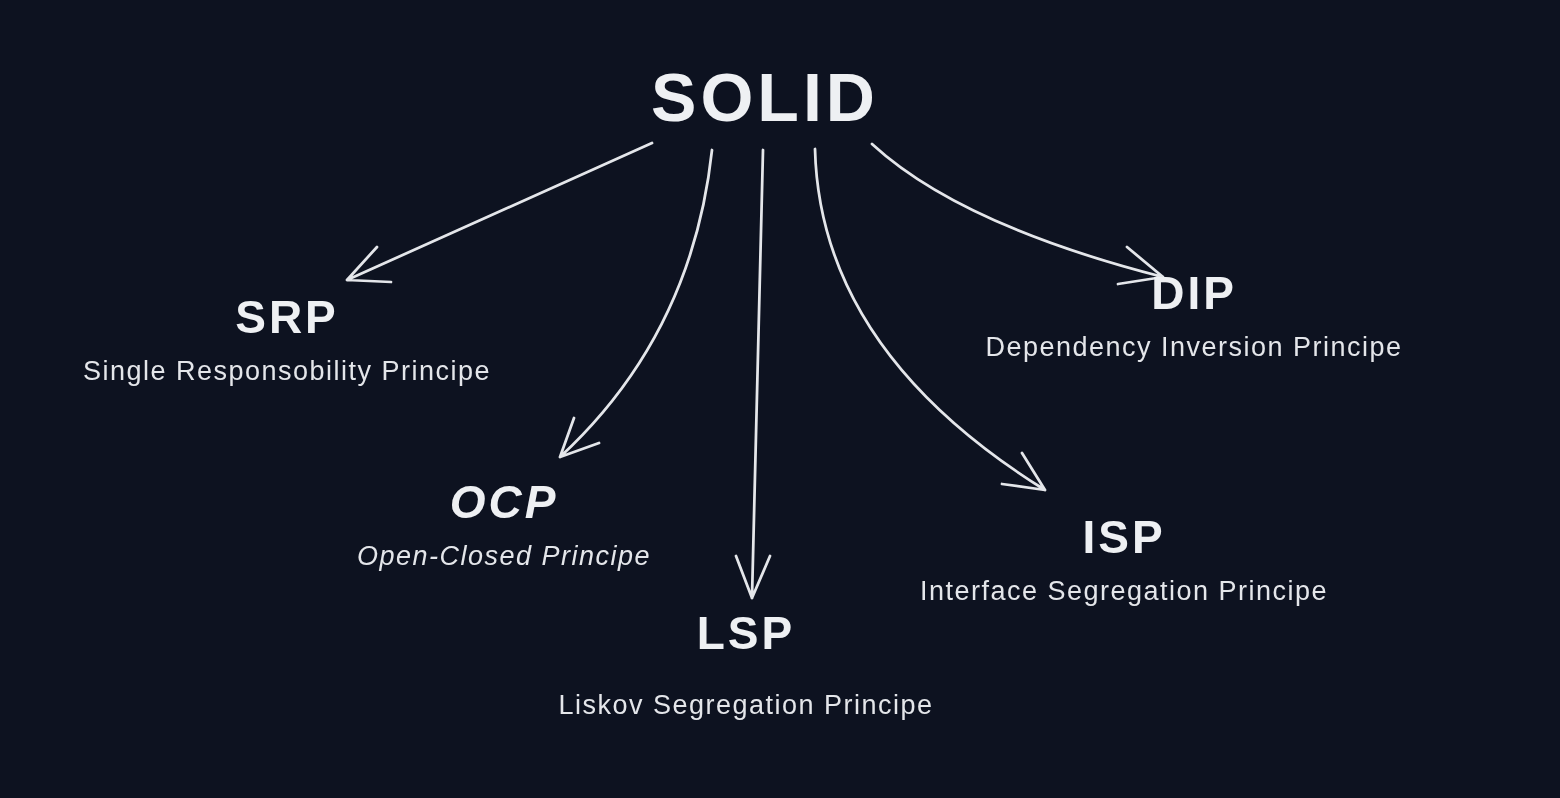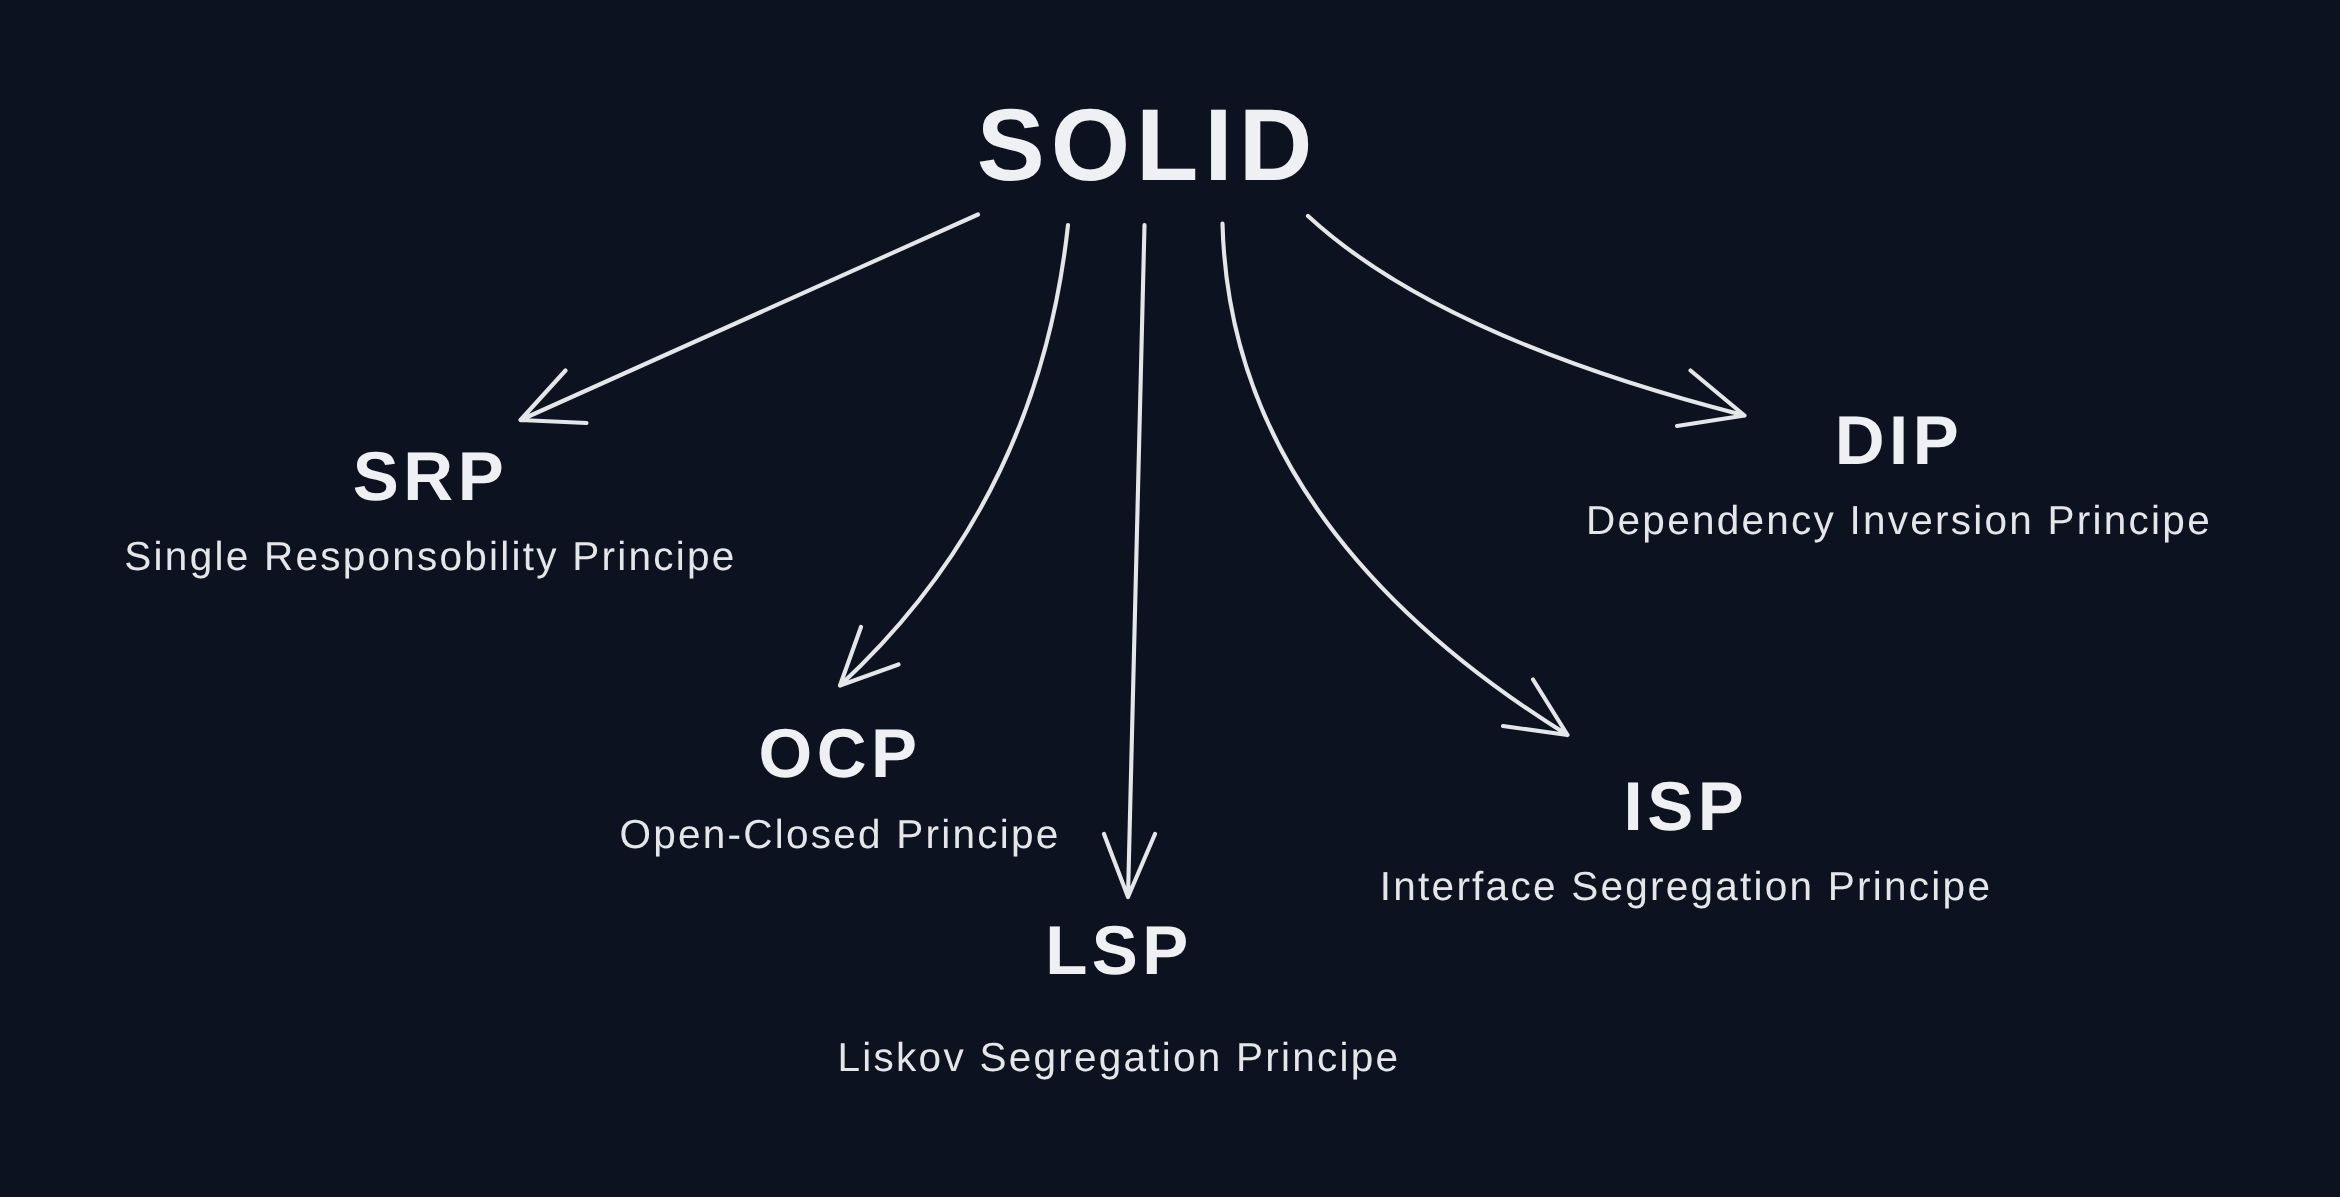"DIP" .node-dip { left: 1266px -> 1194px }
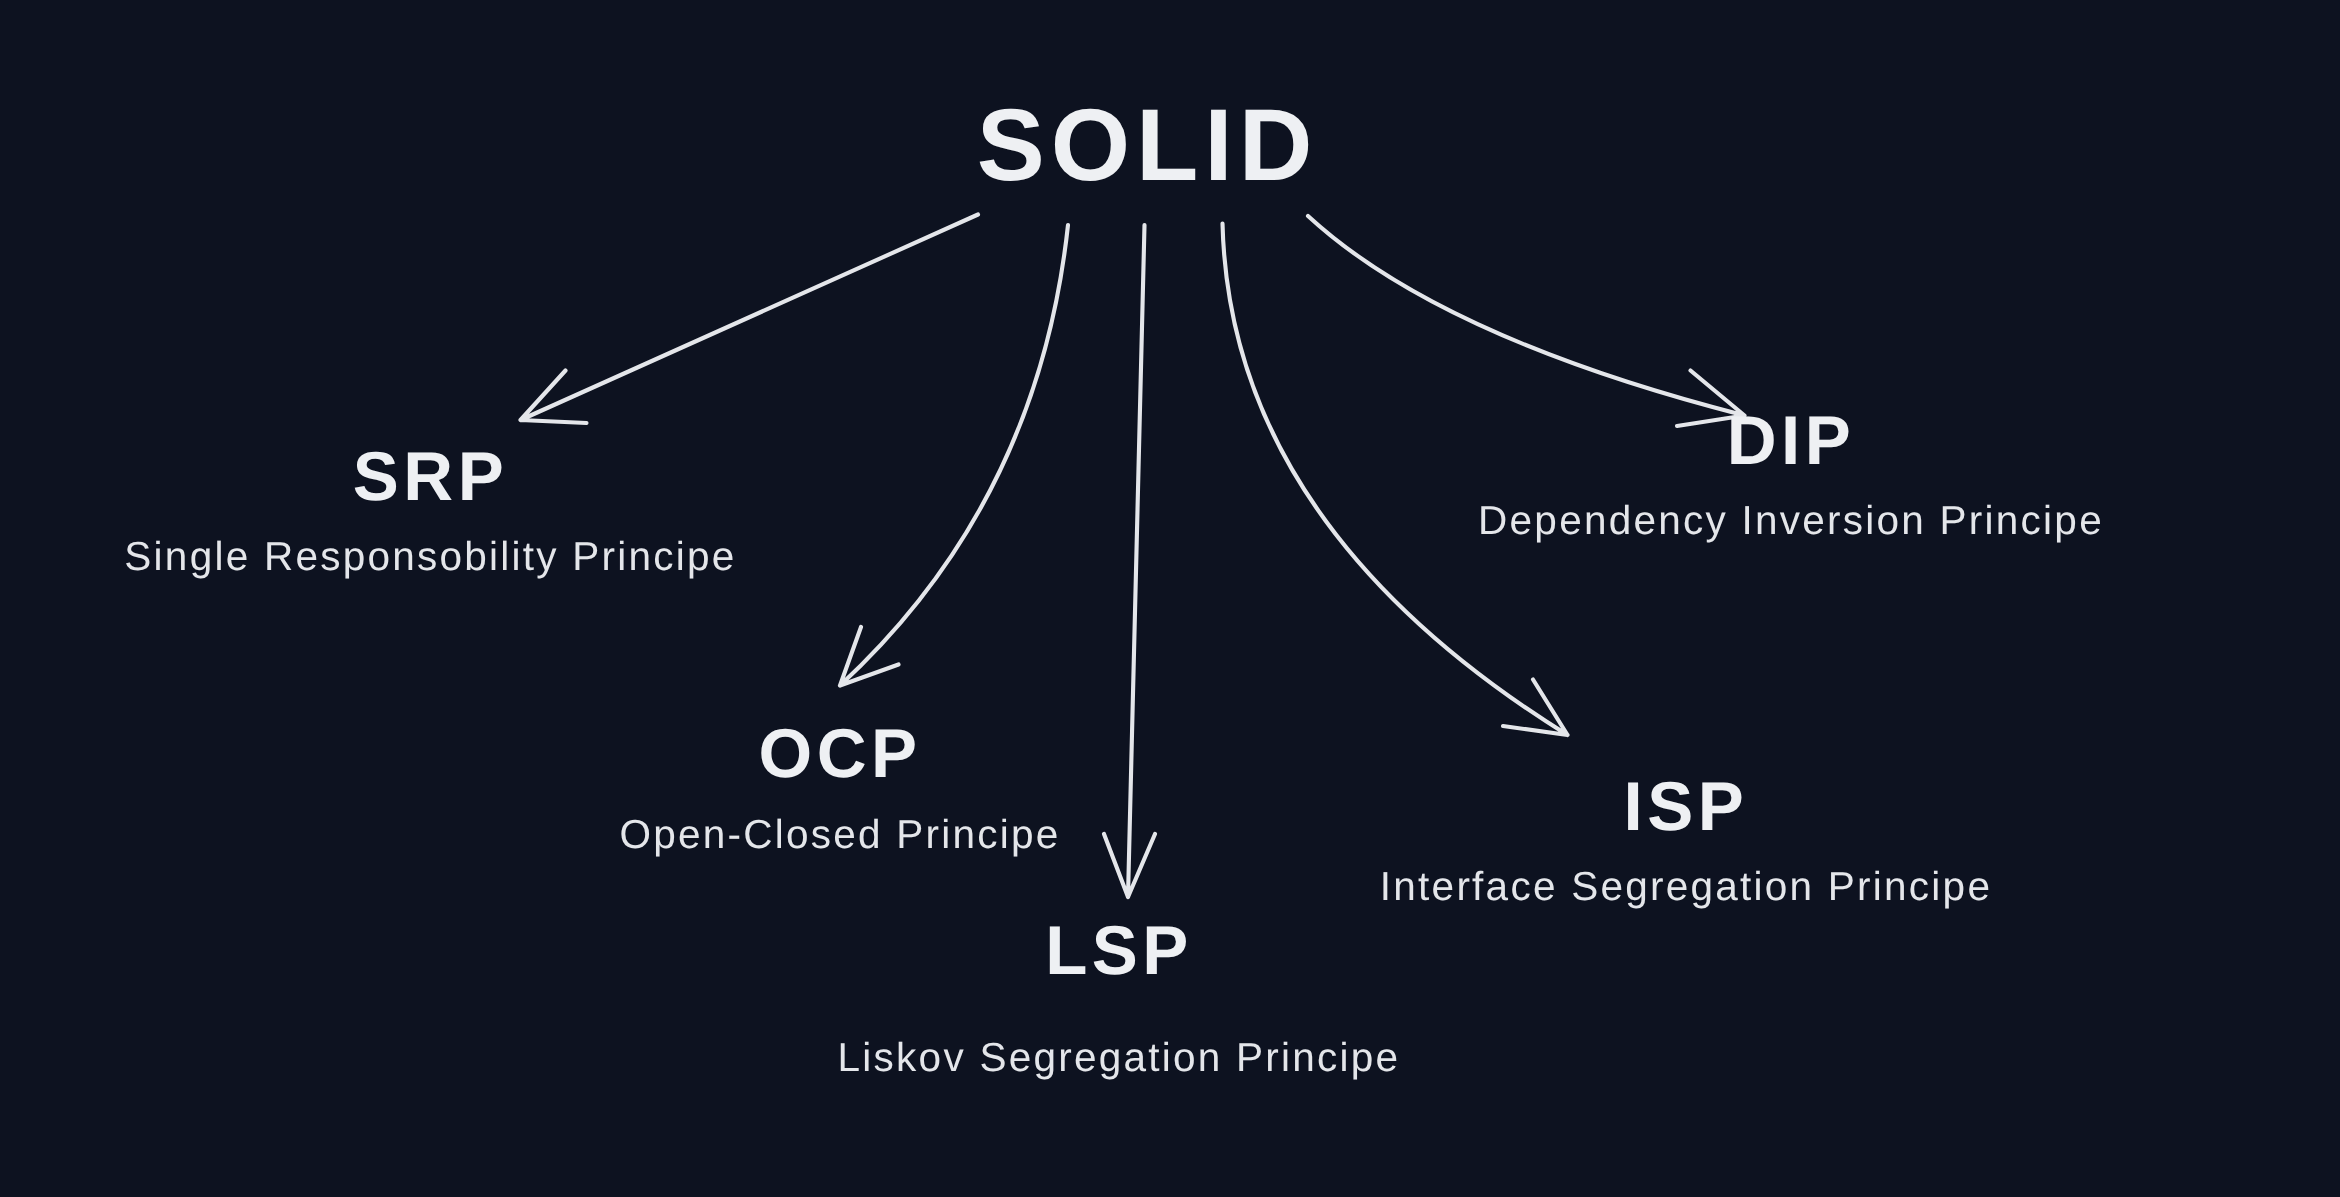"OCP" .node-ocp { font-style: none -> italic; left: 560px -> 504px }
